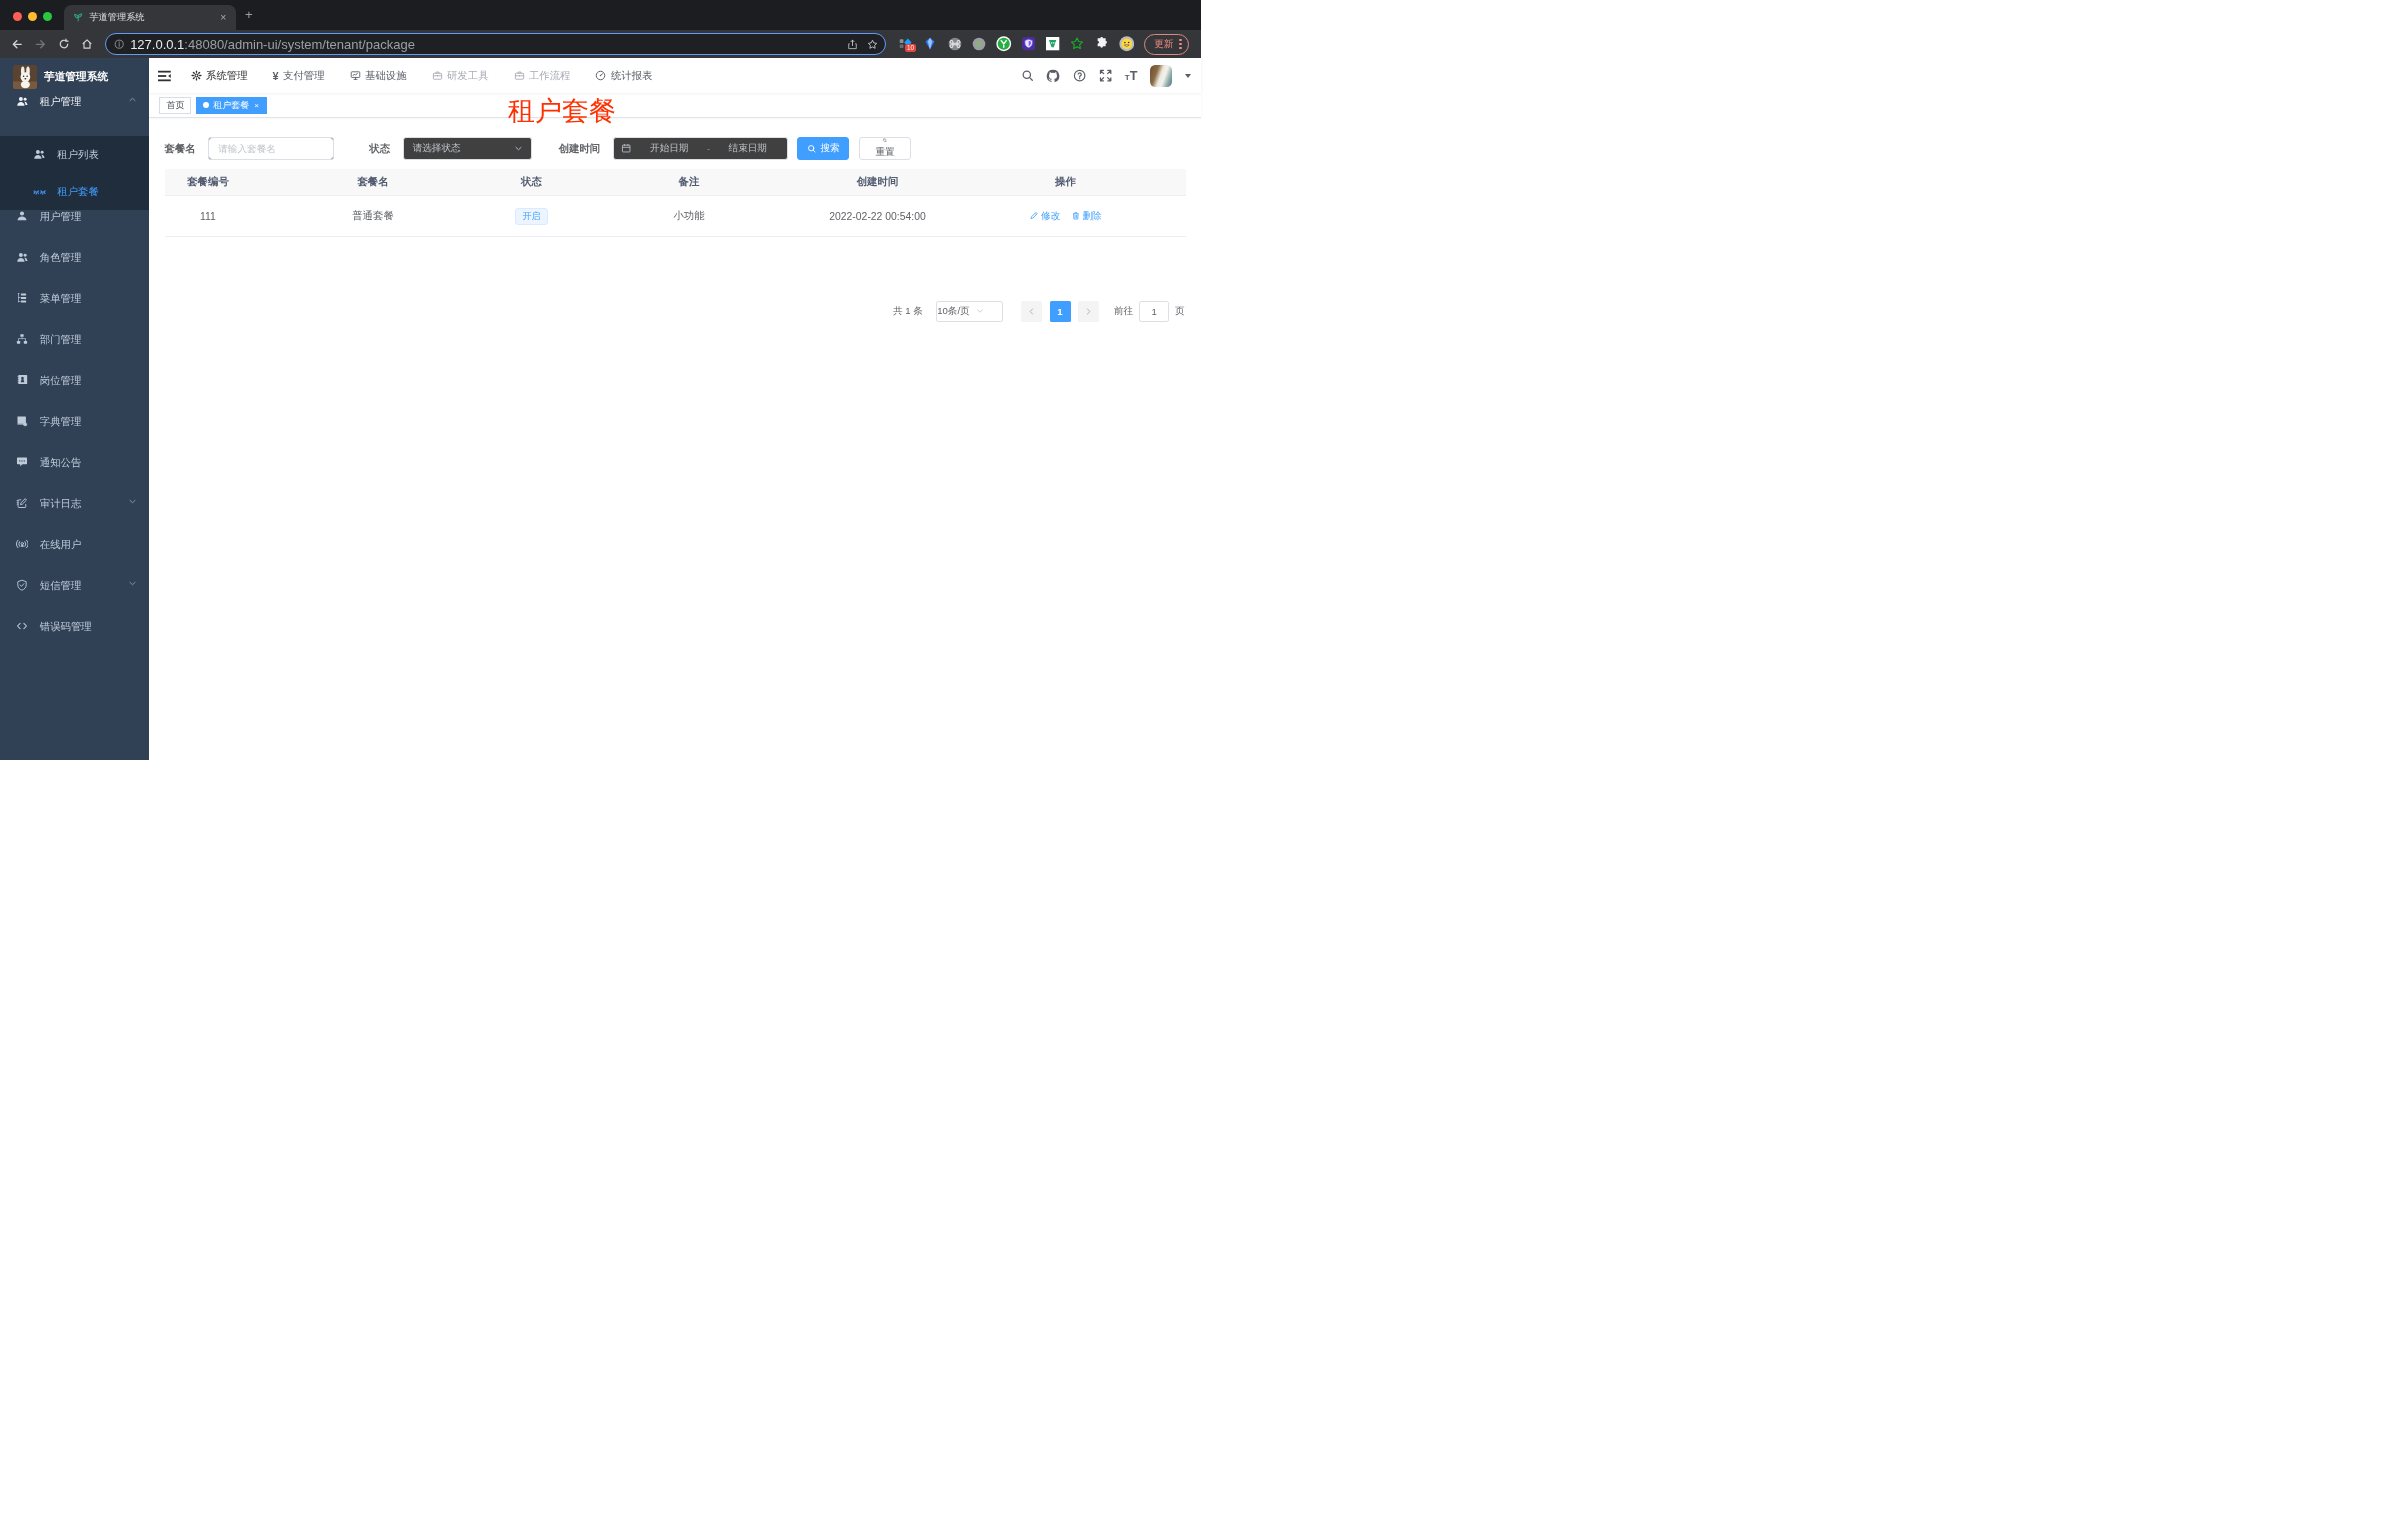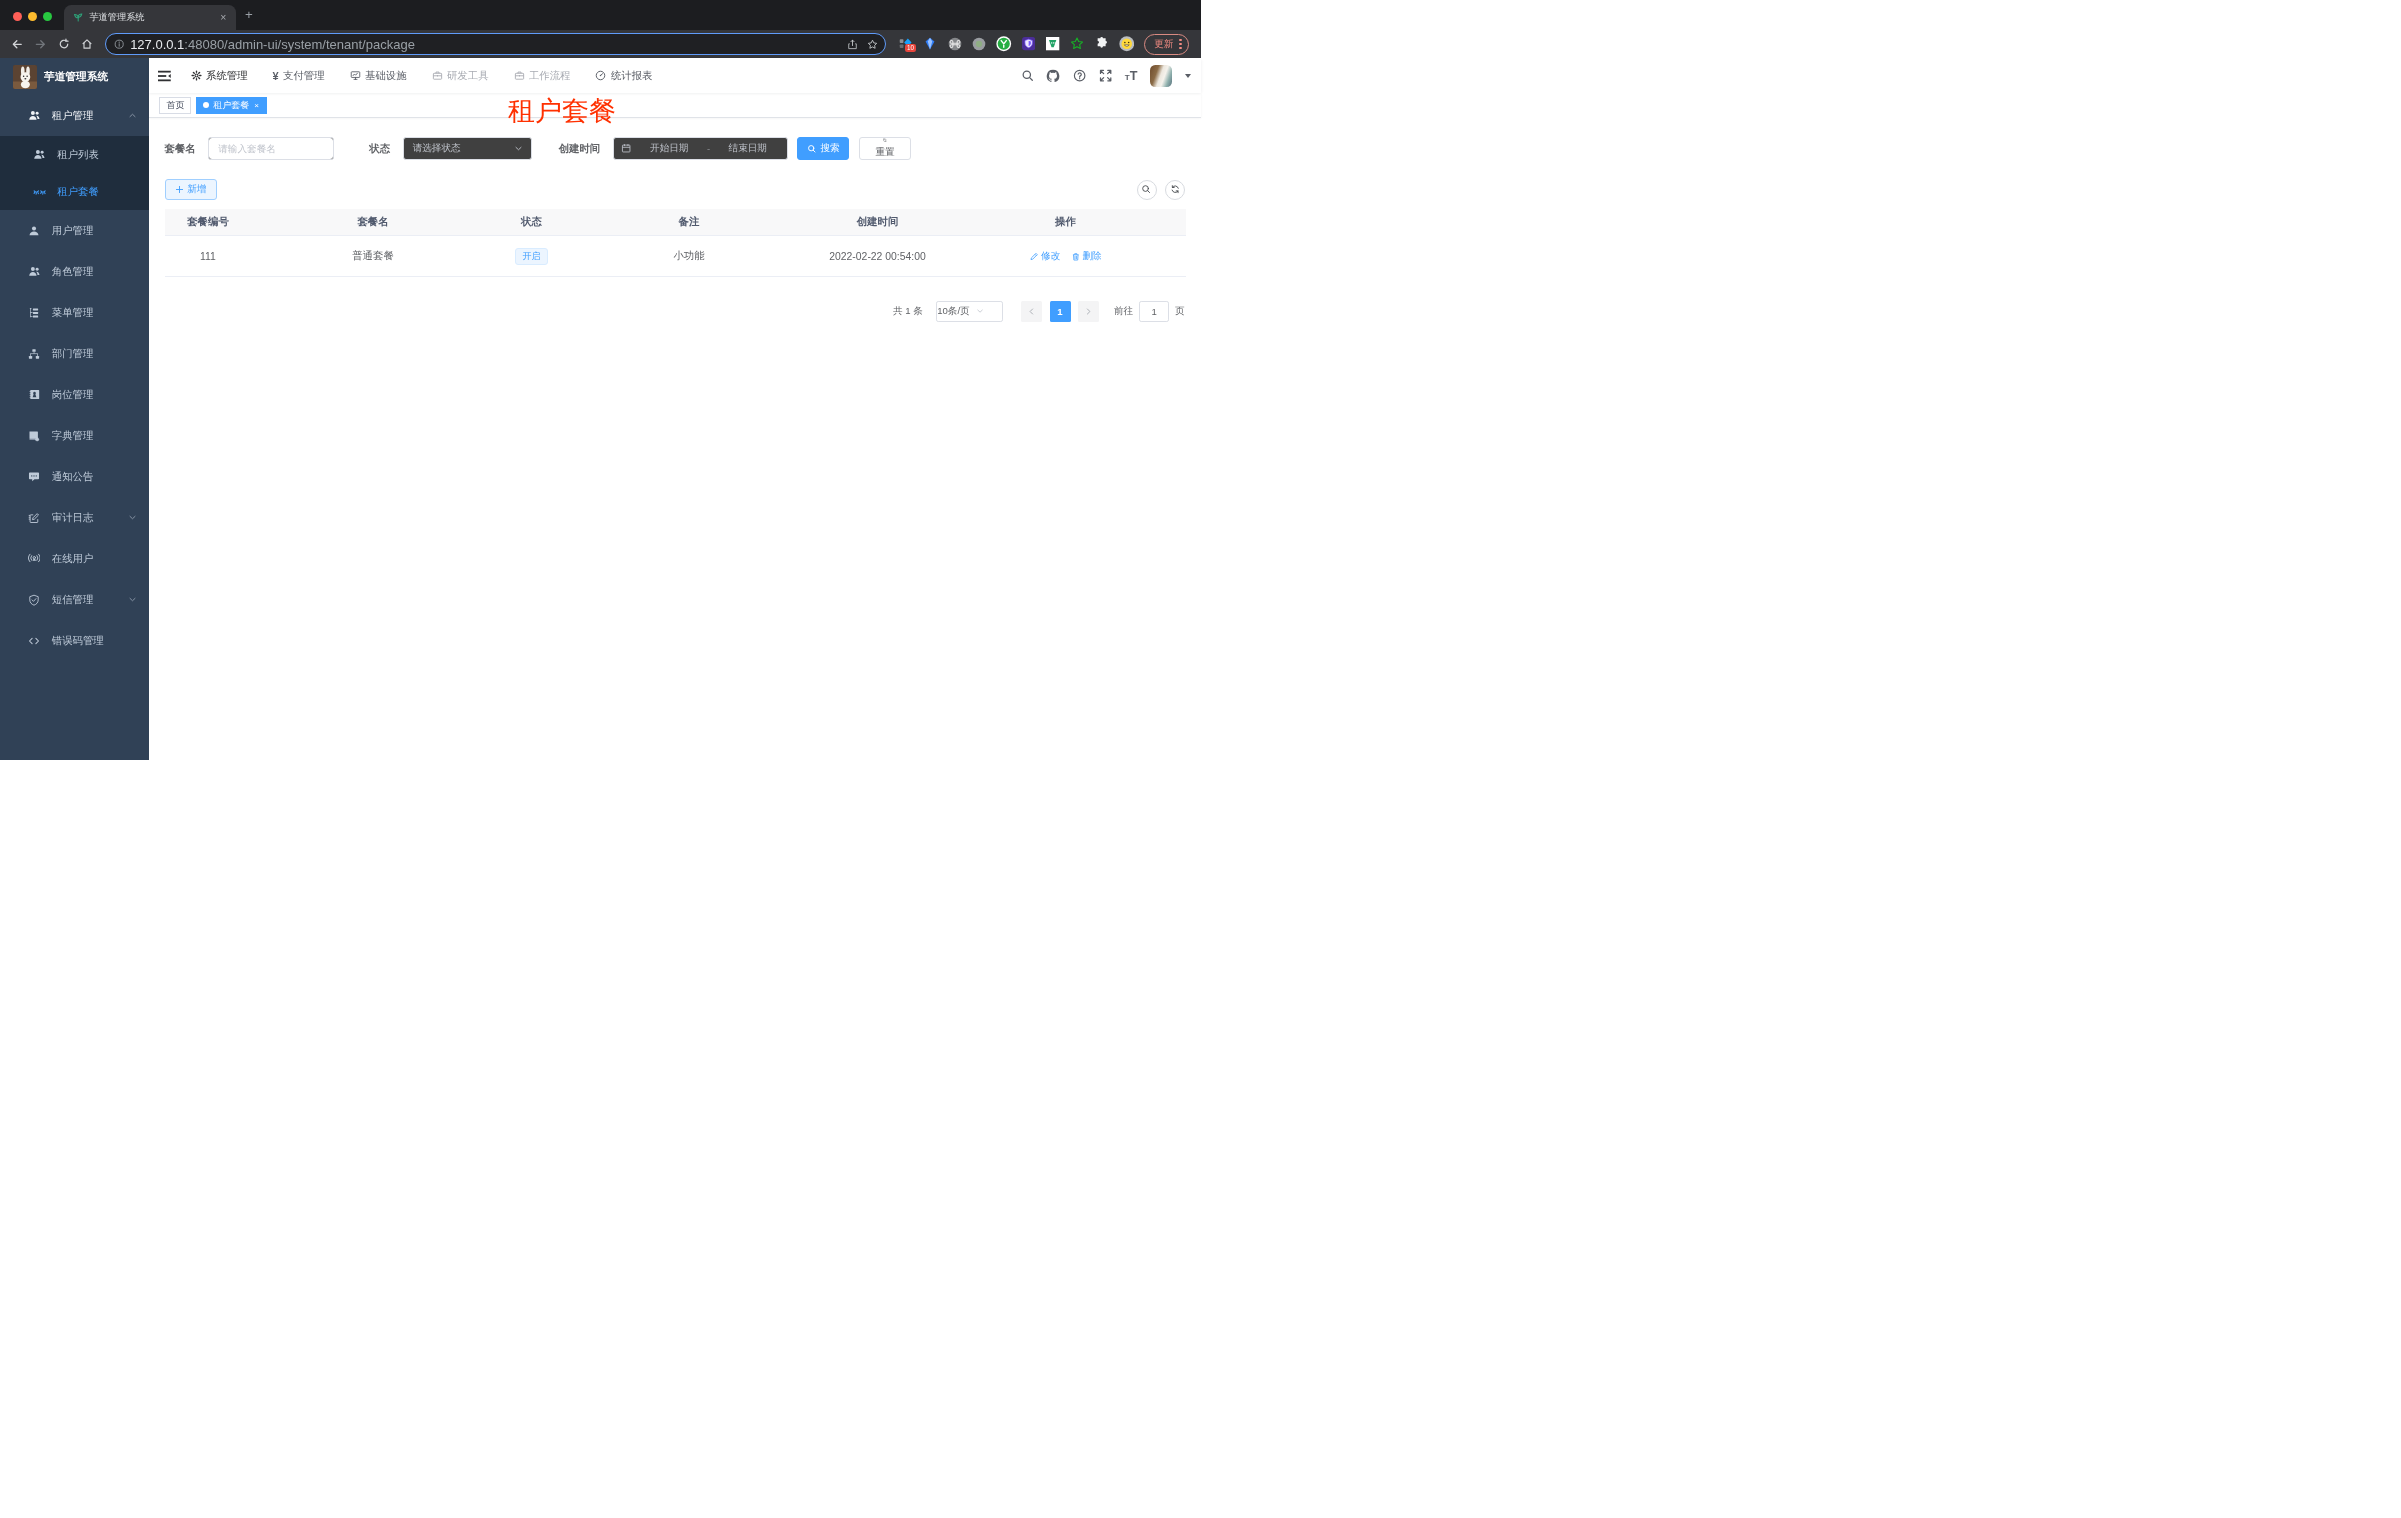"租户管理" .side-item { align-items: center -> flex-start; margin-left: 12px -> none }
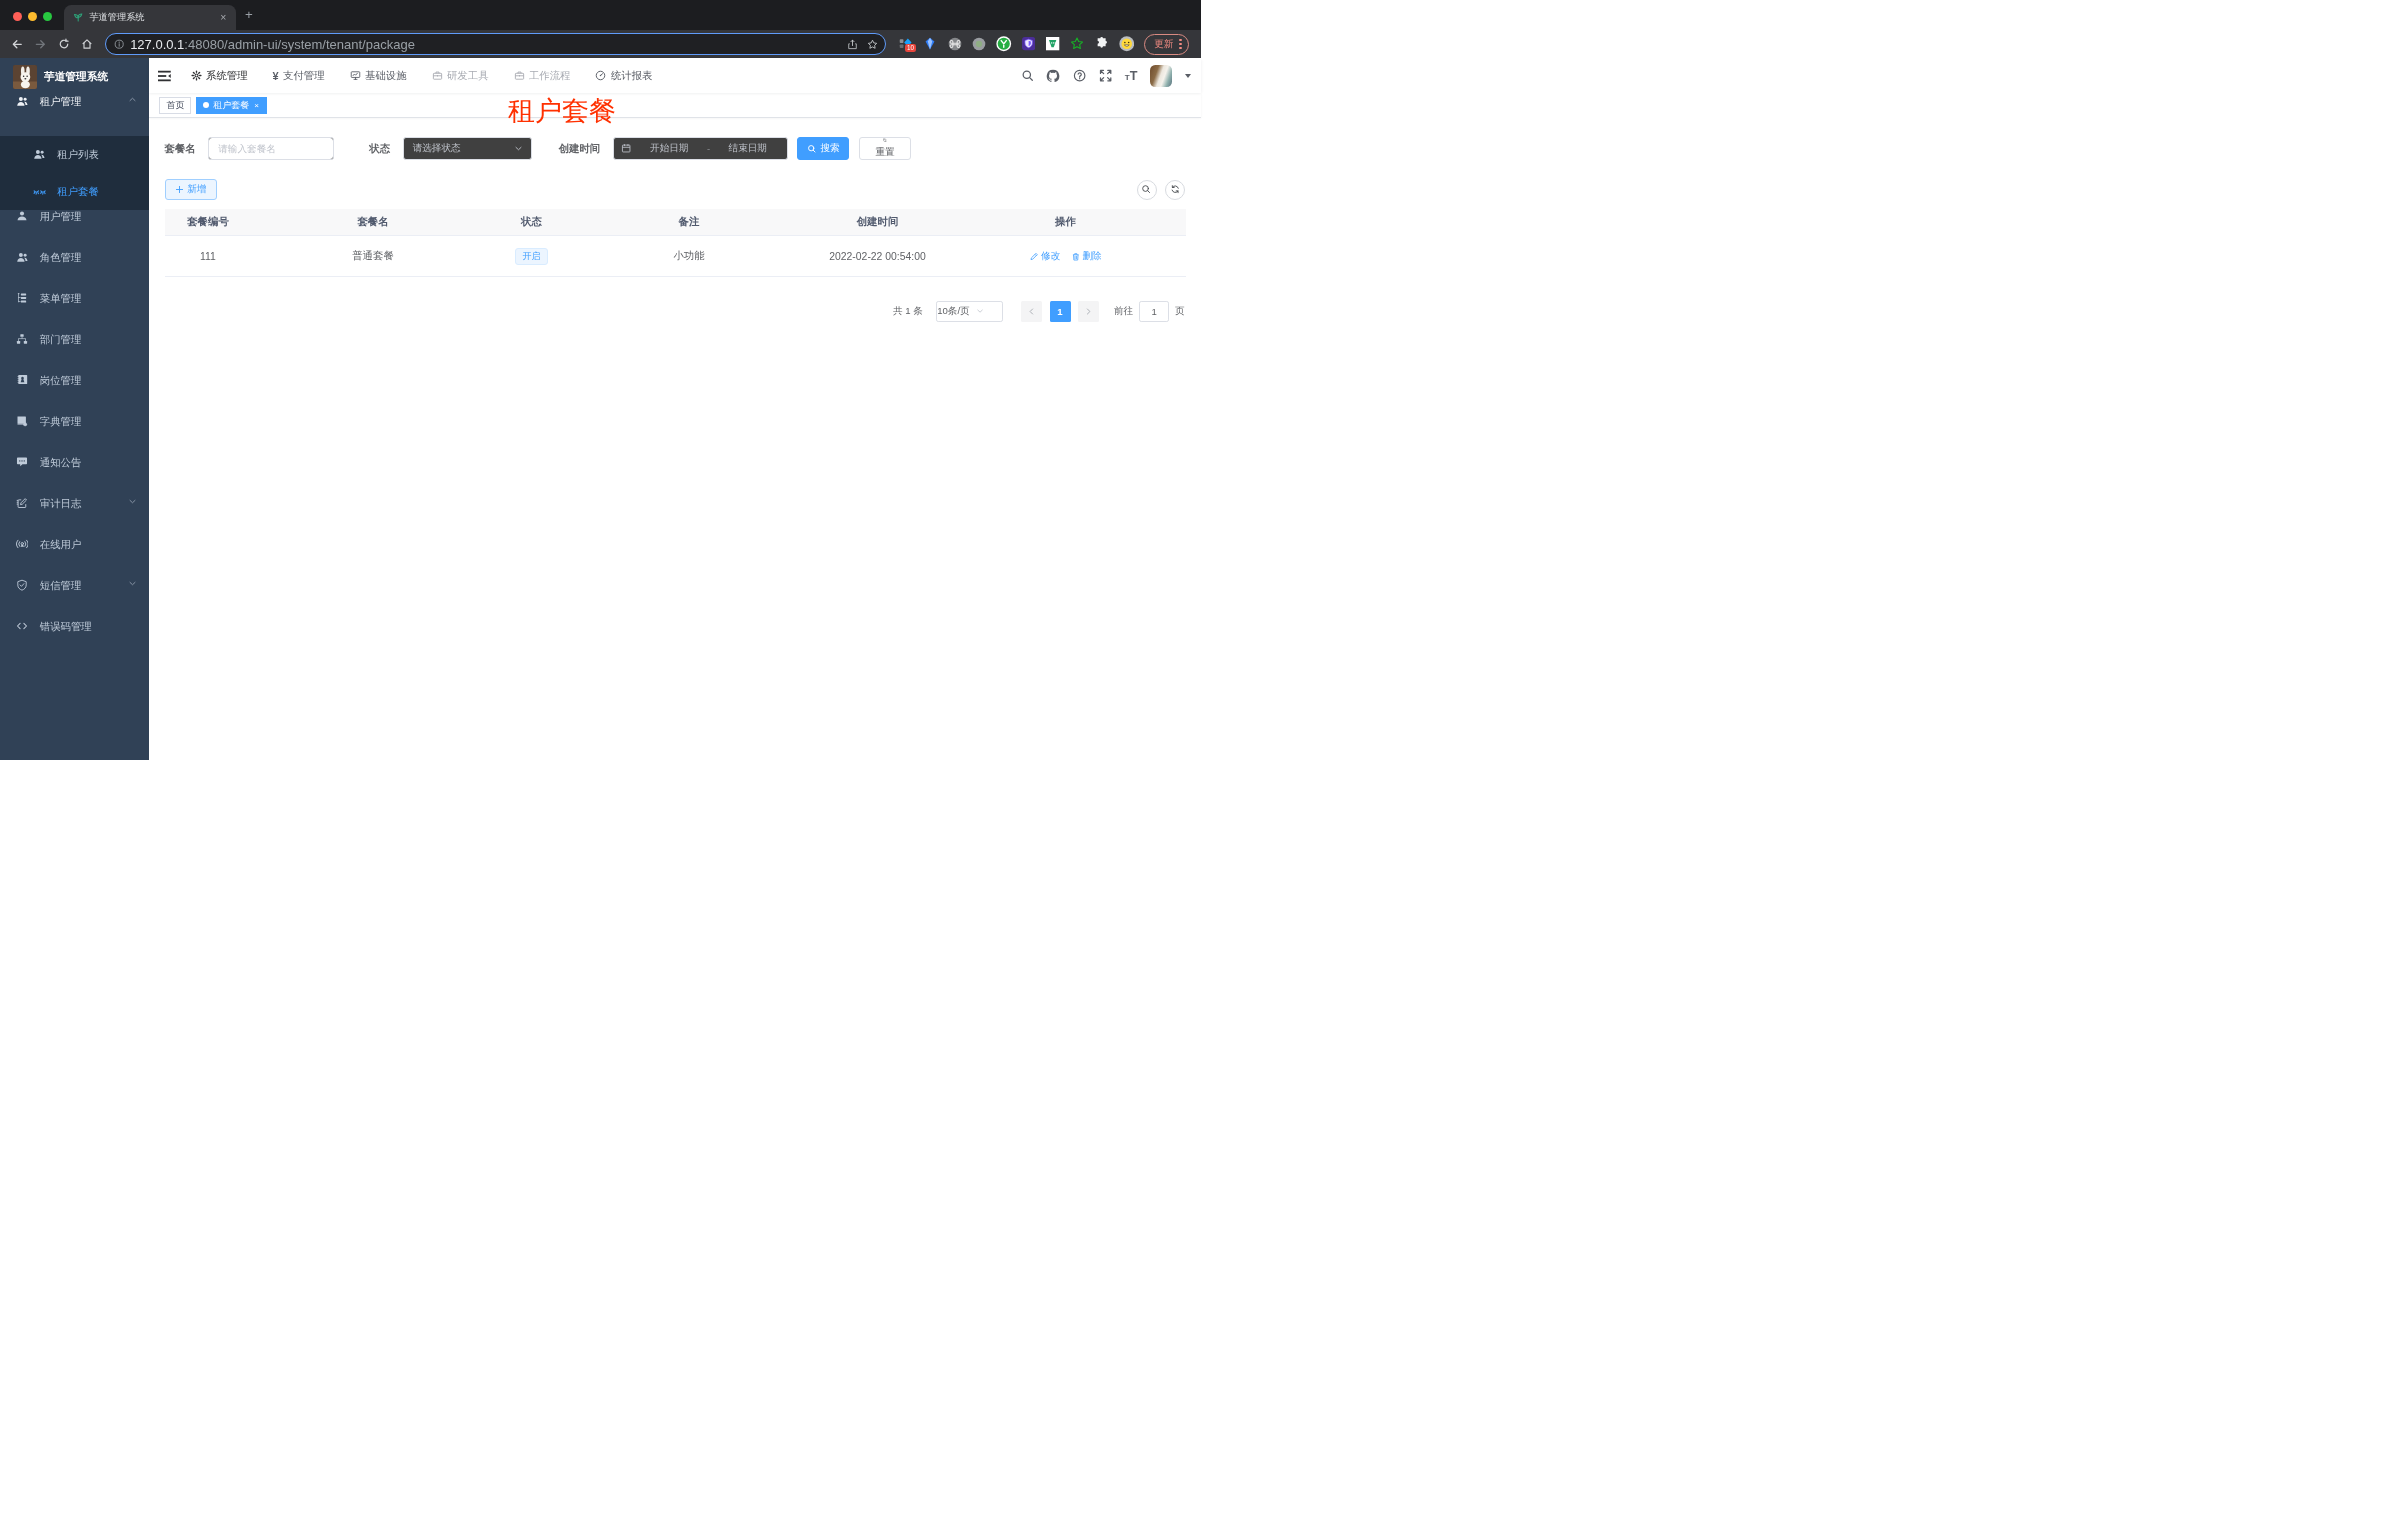"新增" div.toolrow { html: <div> <span> <svg> <path></path> </svg> <span>新增</span> </span> <span> <span> <svg> <circle></circle> <path></path> </svg> </span> <span> <svg> <path></path> <path></path> <path></path> <path></path> </svg> </span> </span> </div> -> none }
